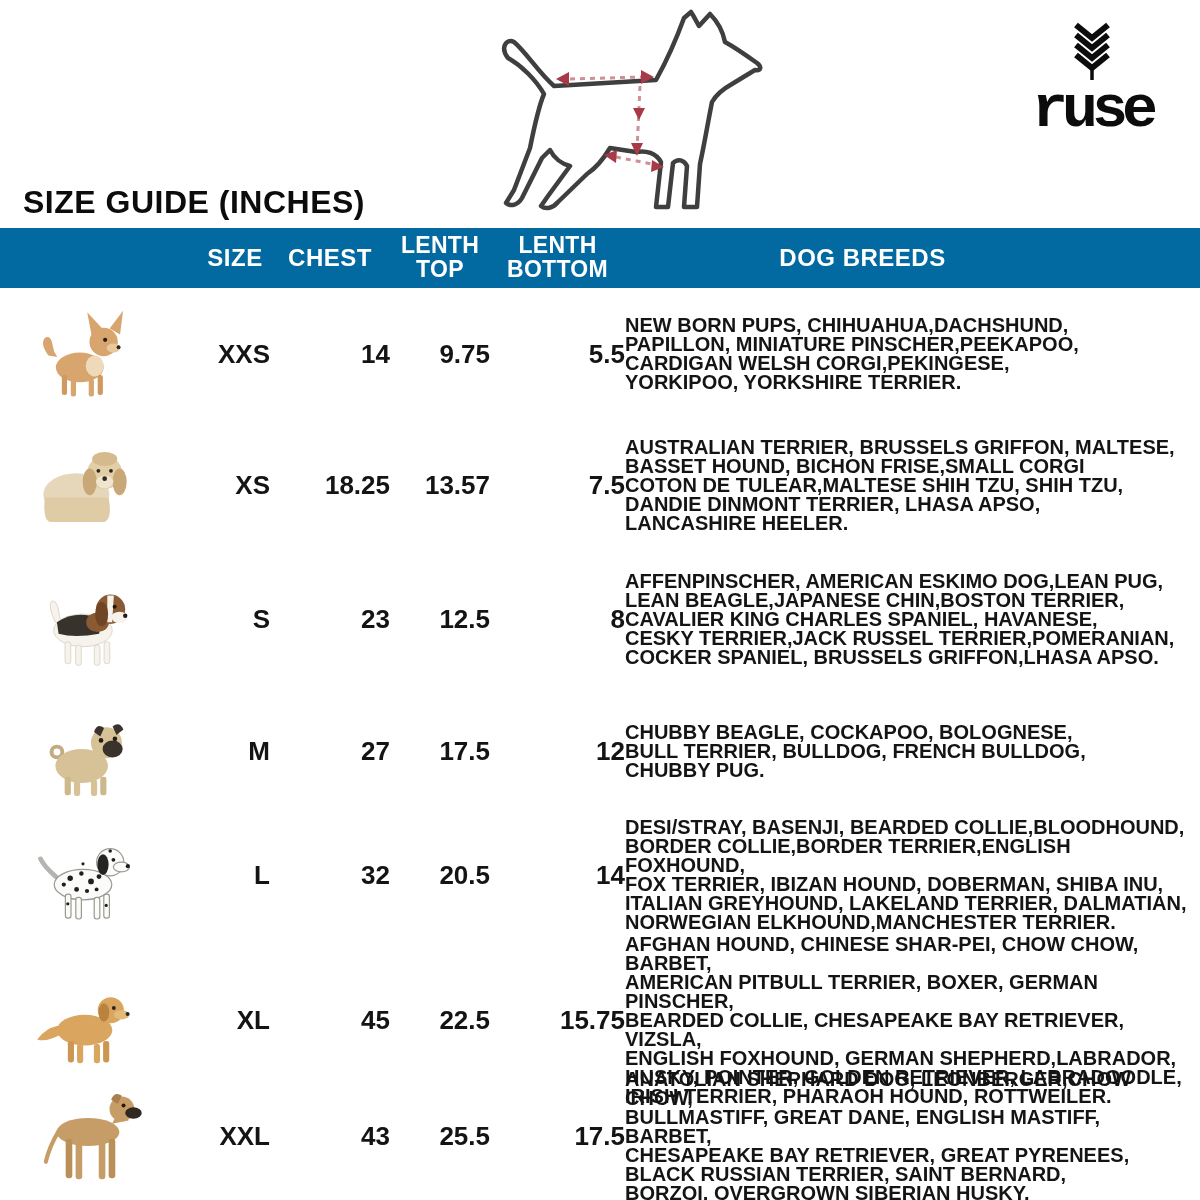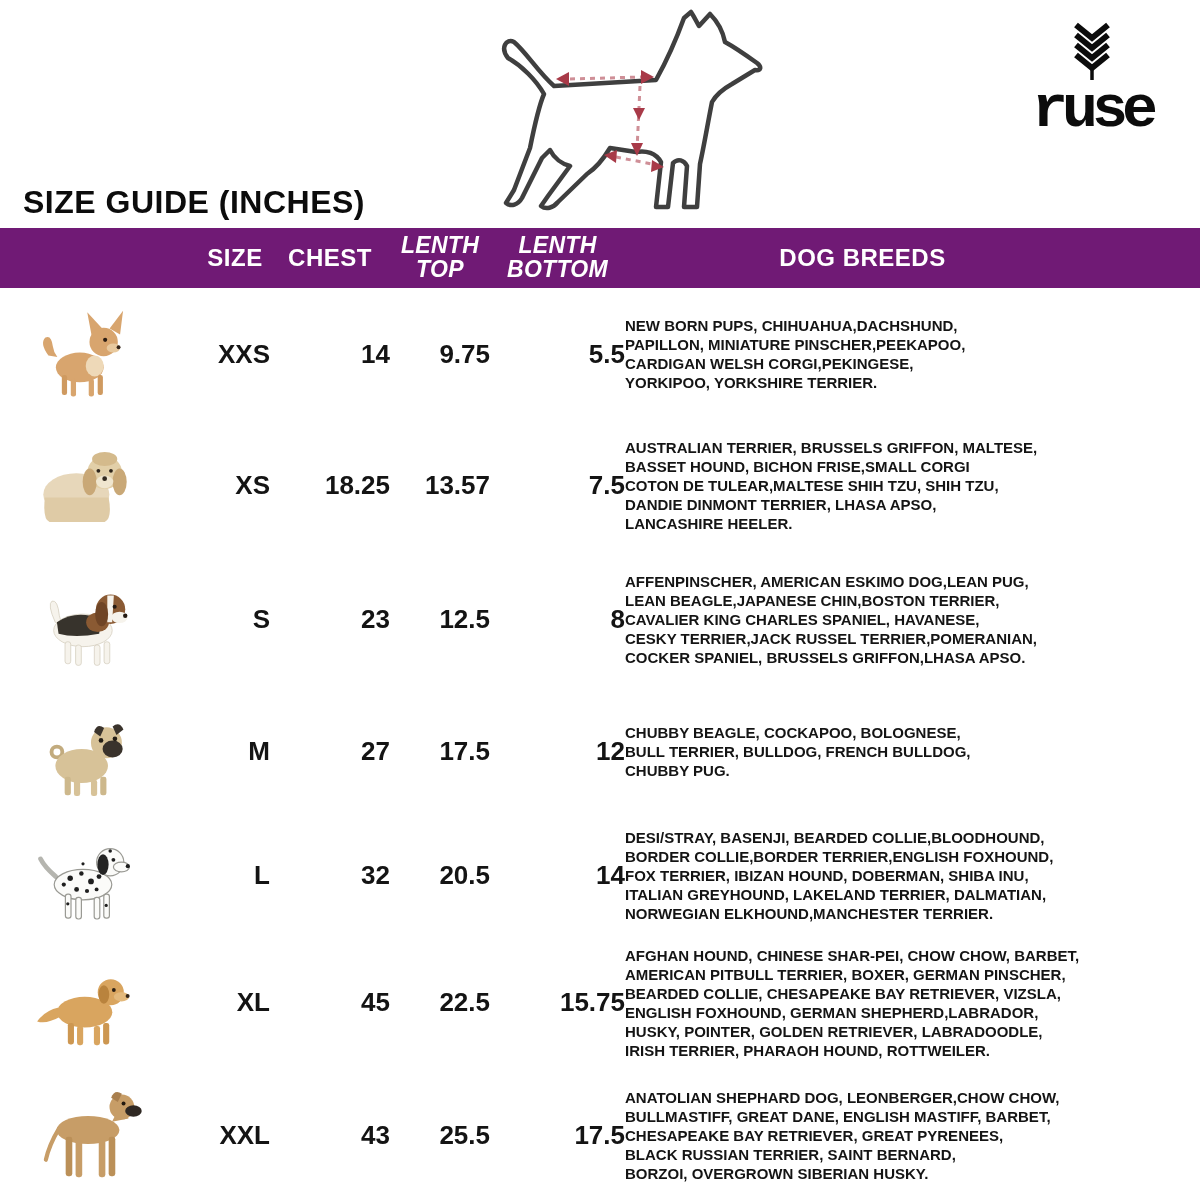"SIZE" .thead { background: #701a75 -> #0369a1 }
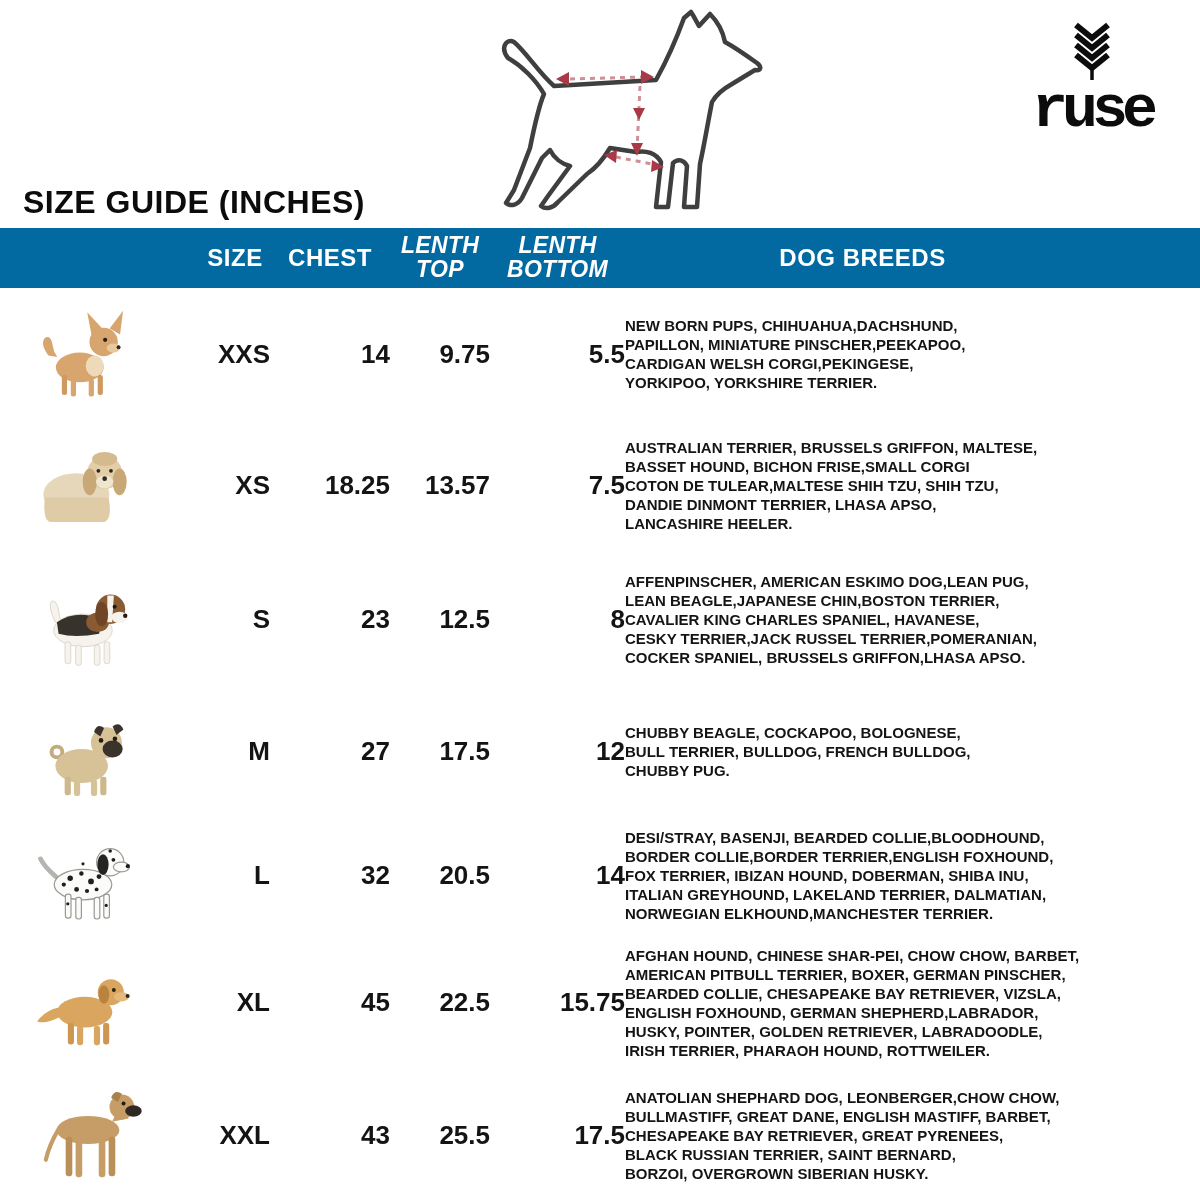"LENTH" .th.two { font-style: italic -> none }
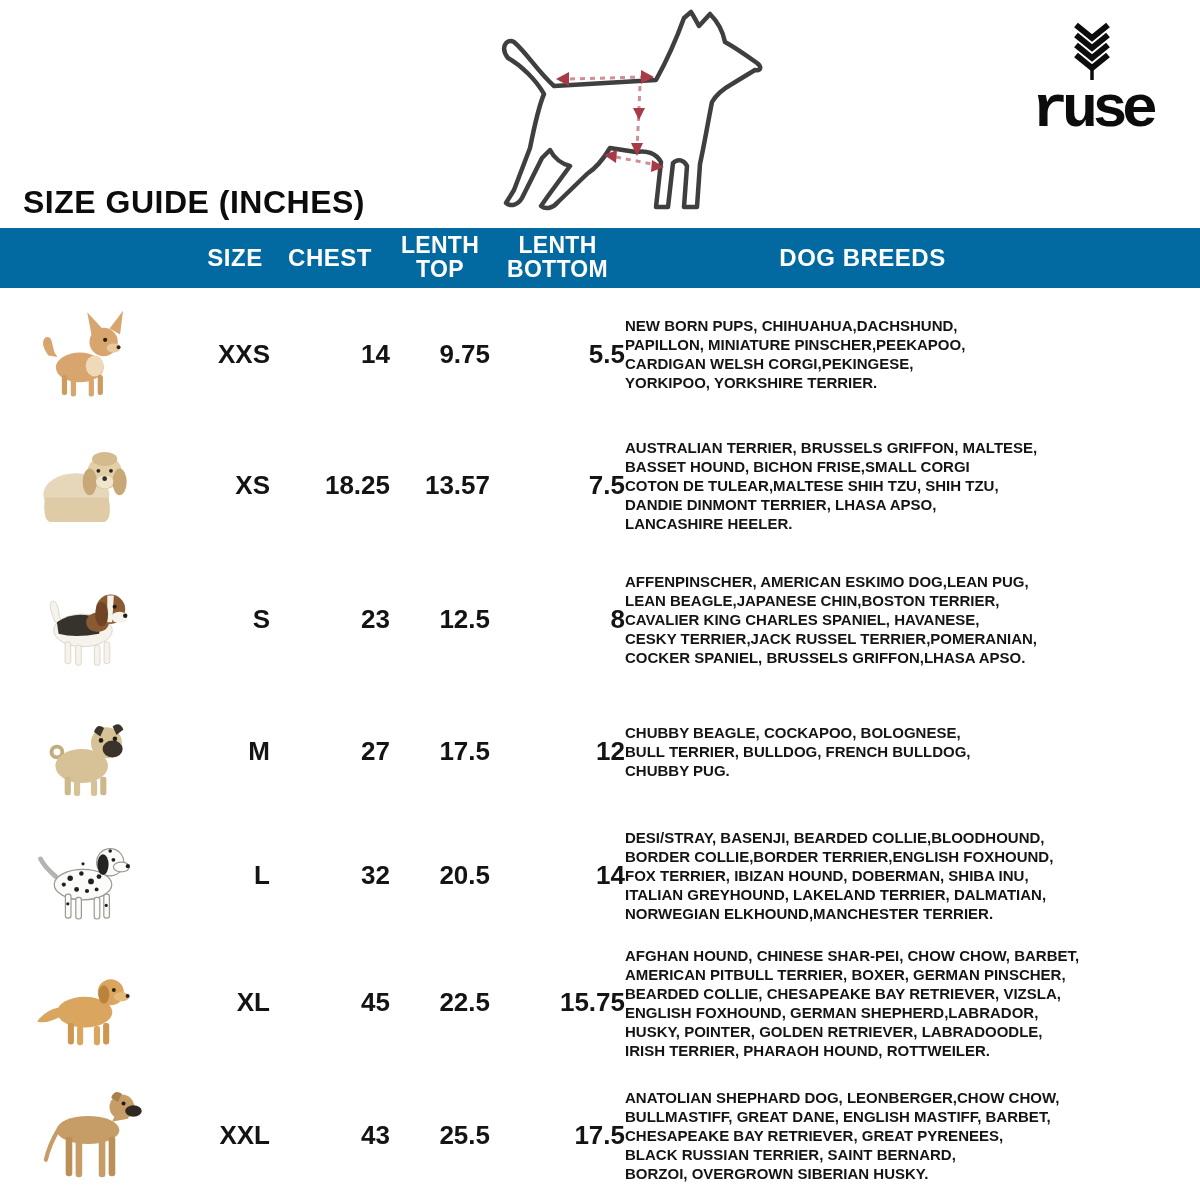"NEW BORN PUPS, CHIHUAHUA,DACHSHUND," .cell-breeds { font-size: 15px -> 20px }
